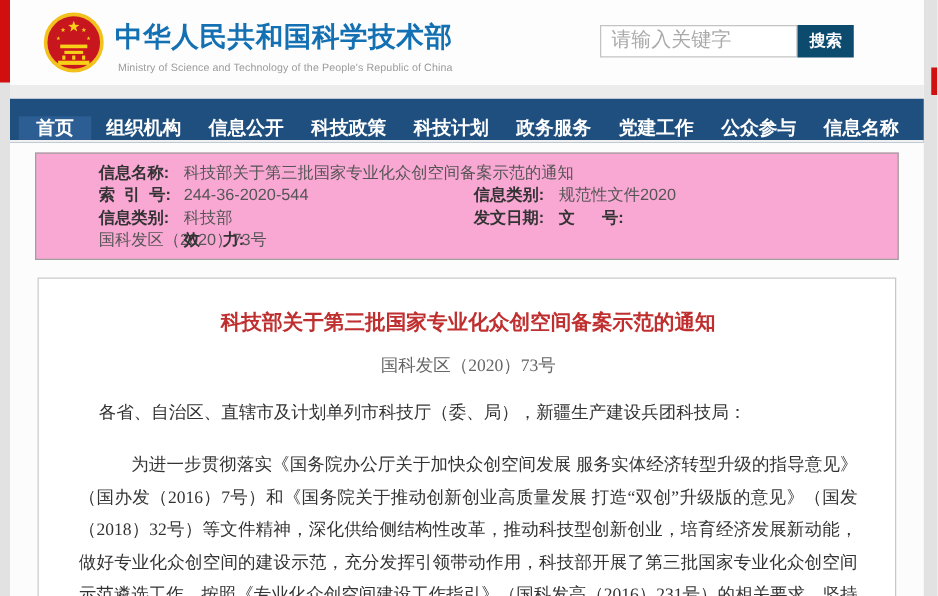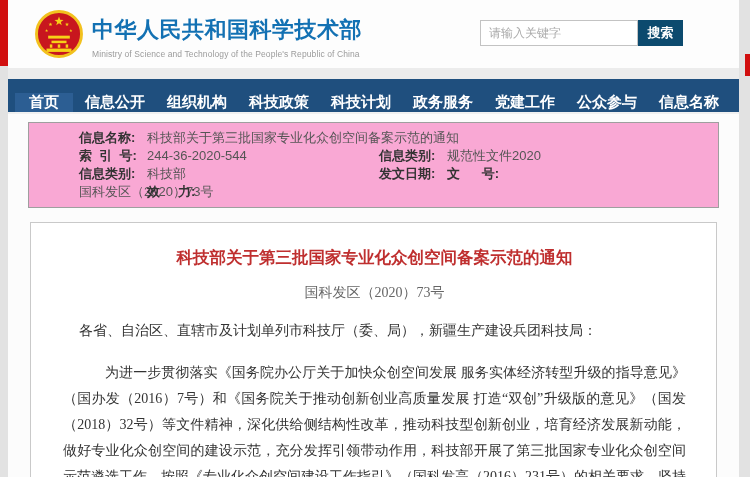"中华人民共和国科学技术部" .home-link { text-align: none -> right }
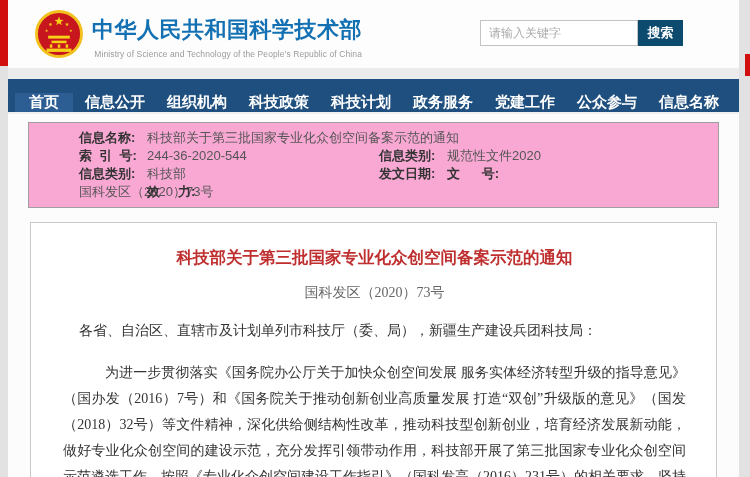"请输入关键字" .search input { font-size: 12px -> 16px }
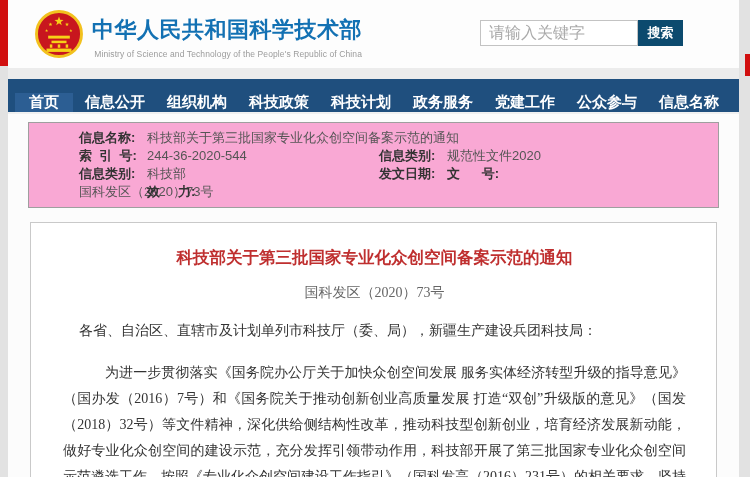"信息公开" div.nav-item { order: before "组织机构" -> after "组织机构" }
